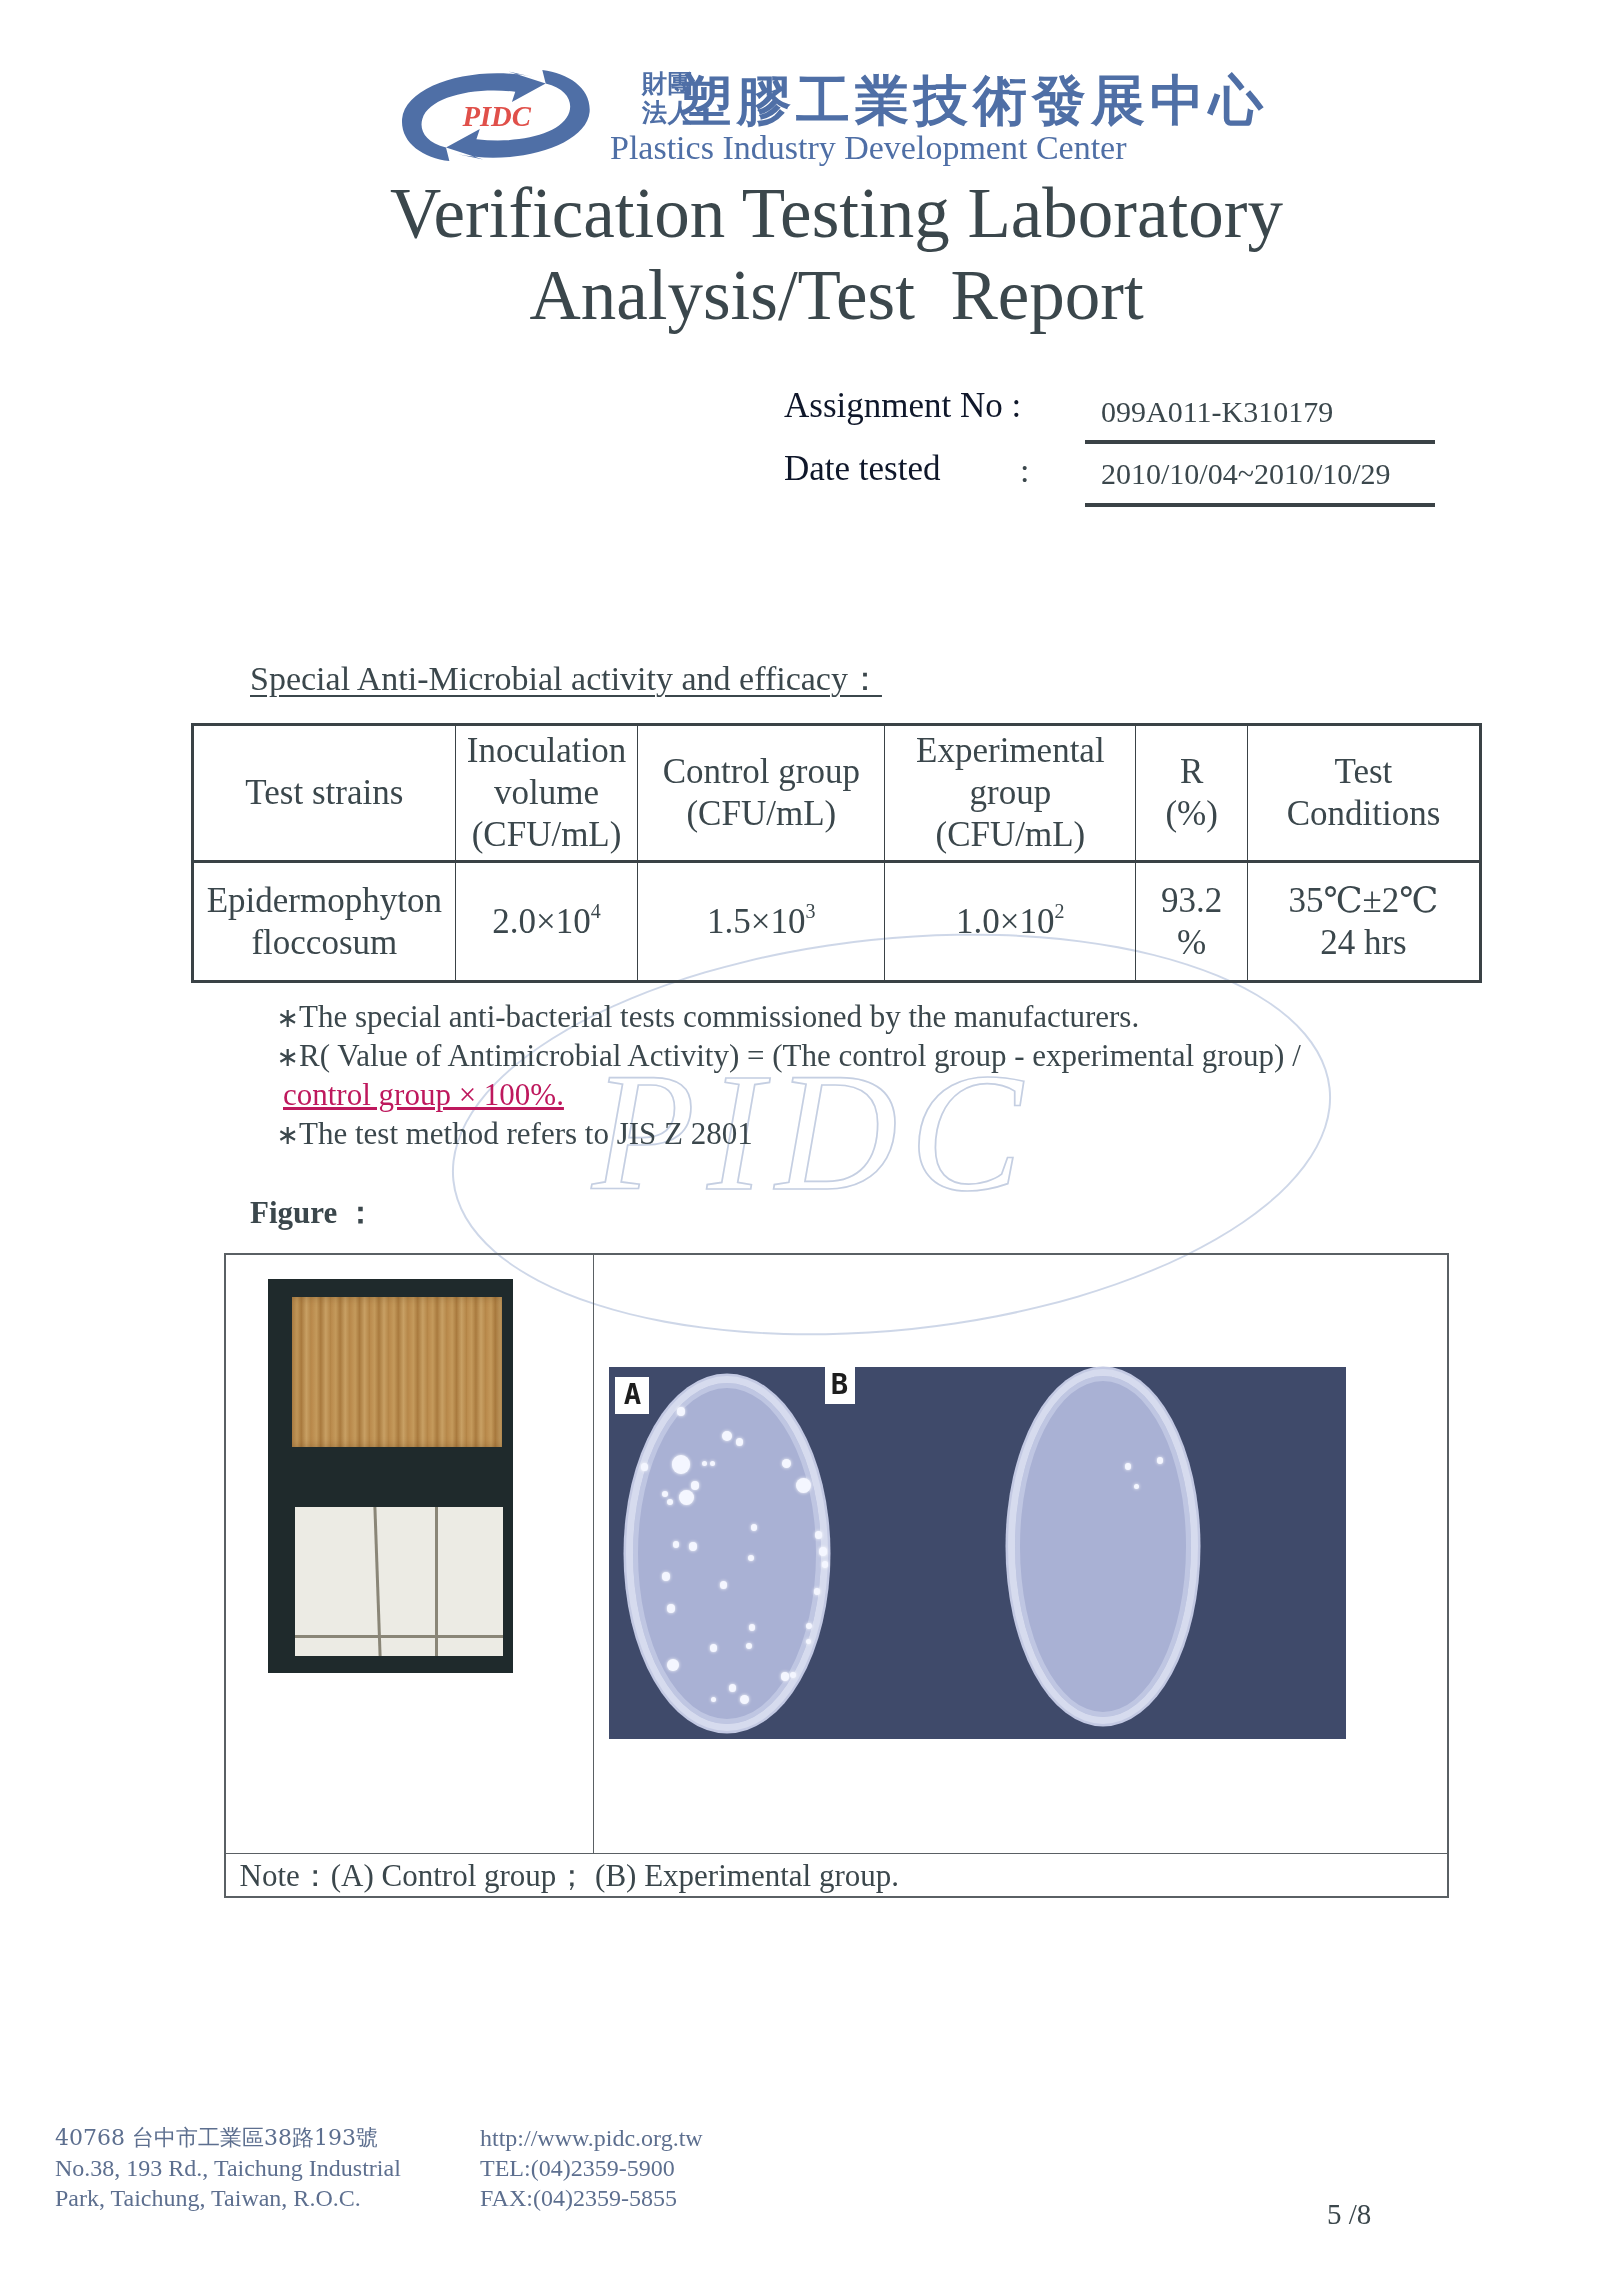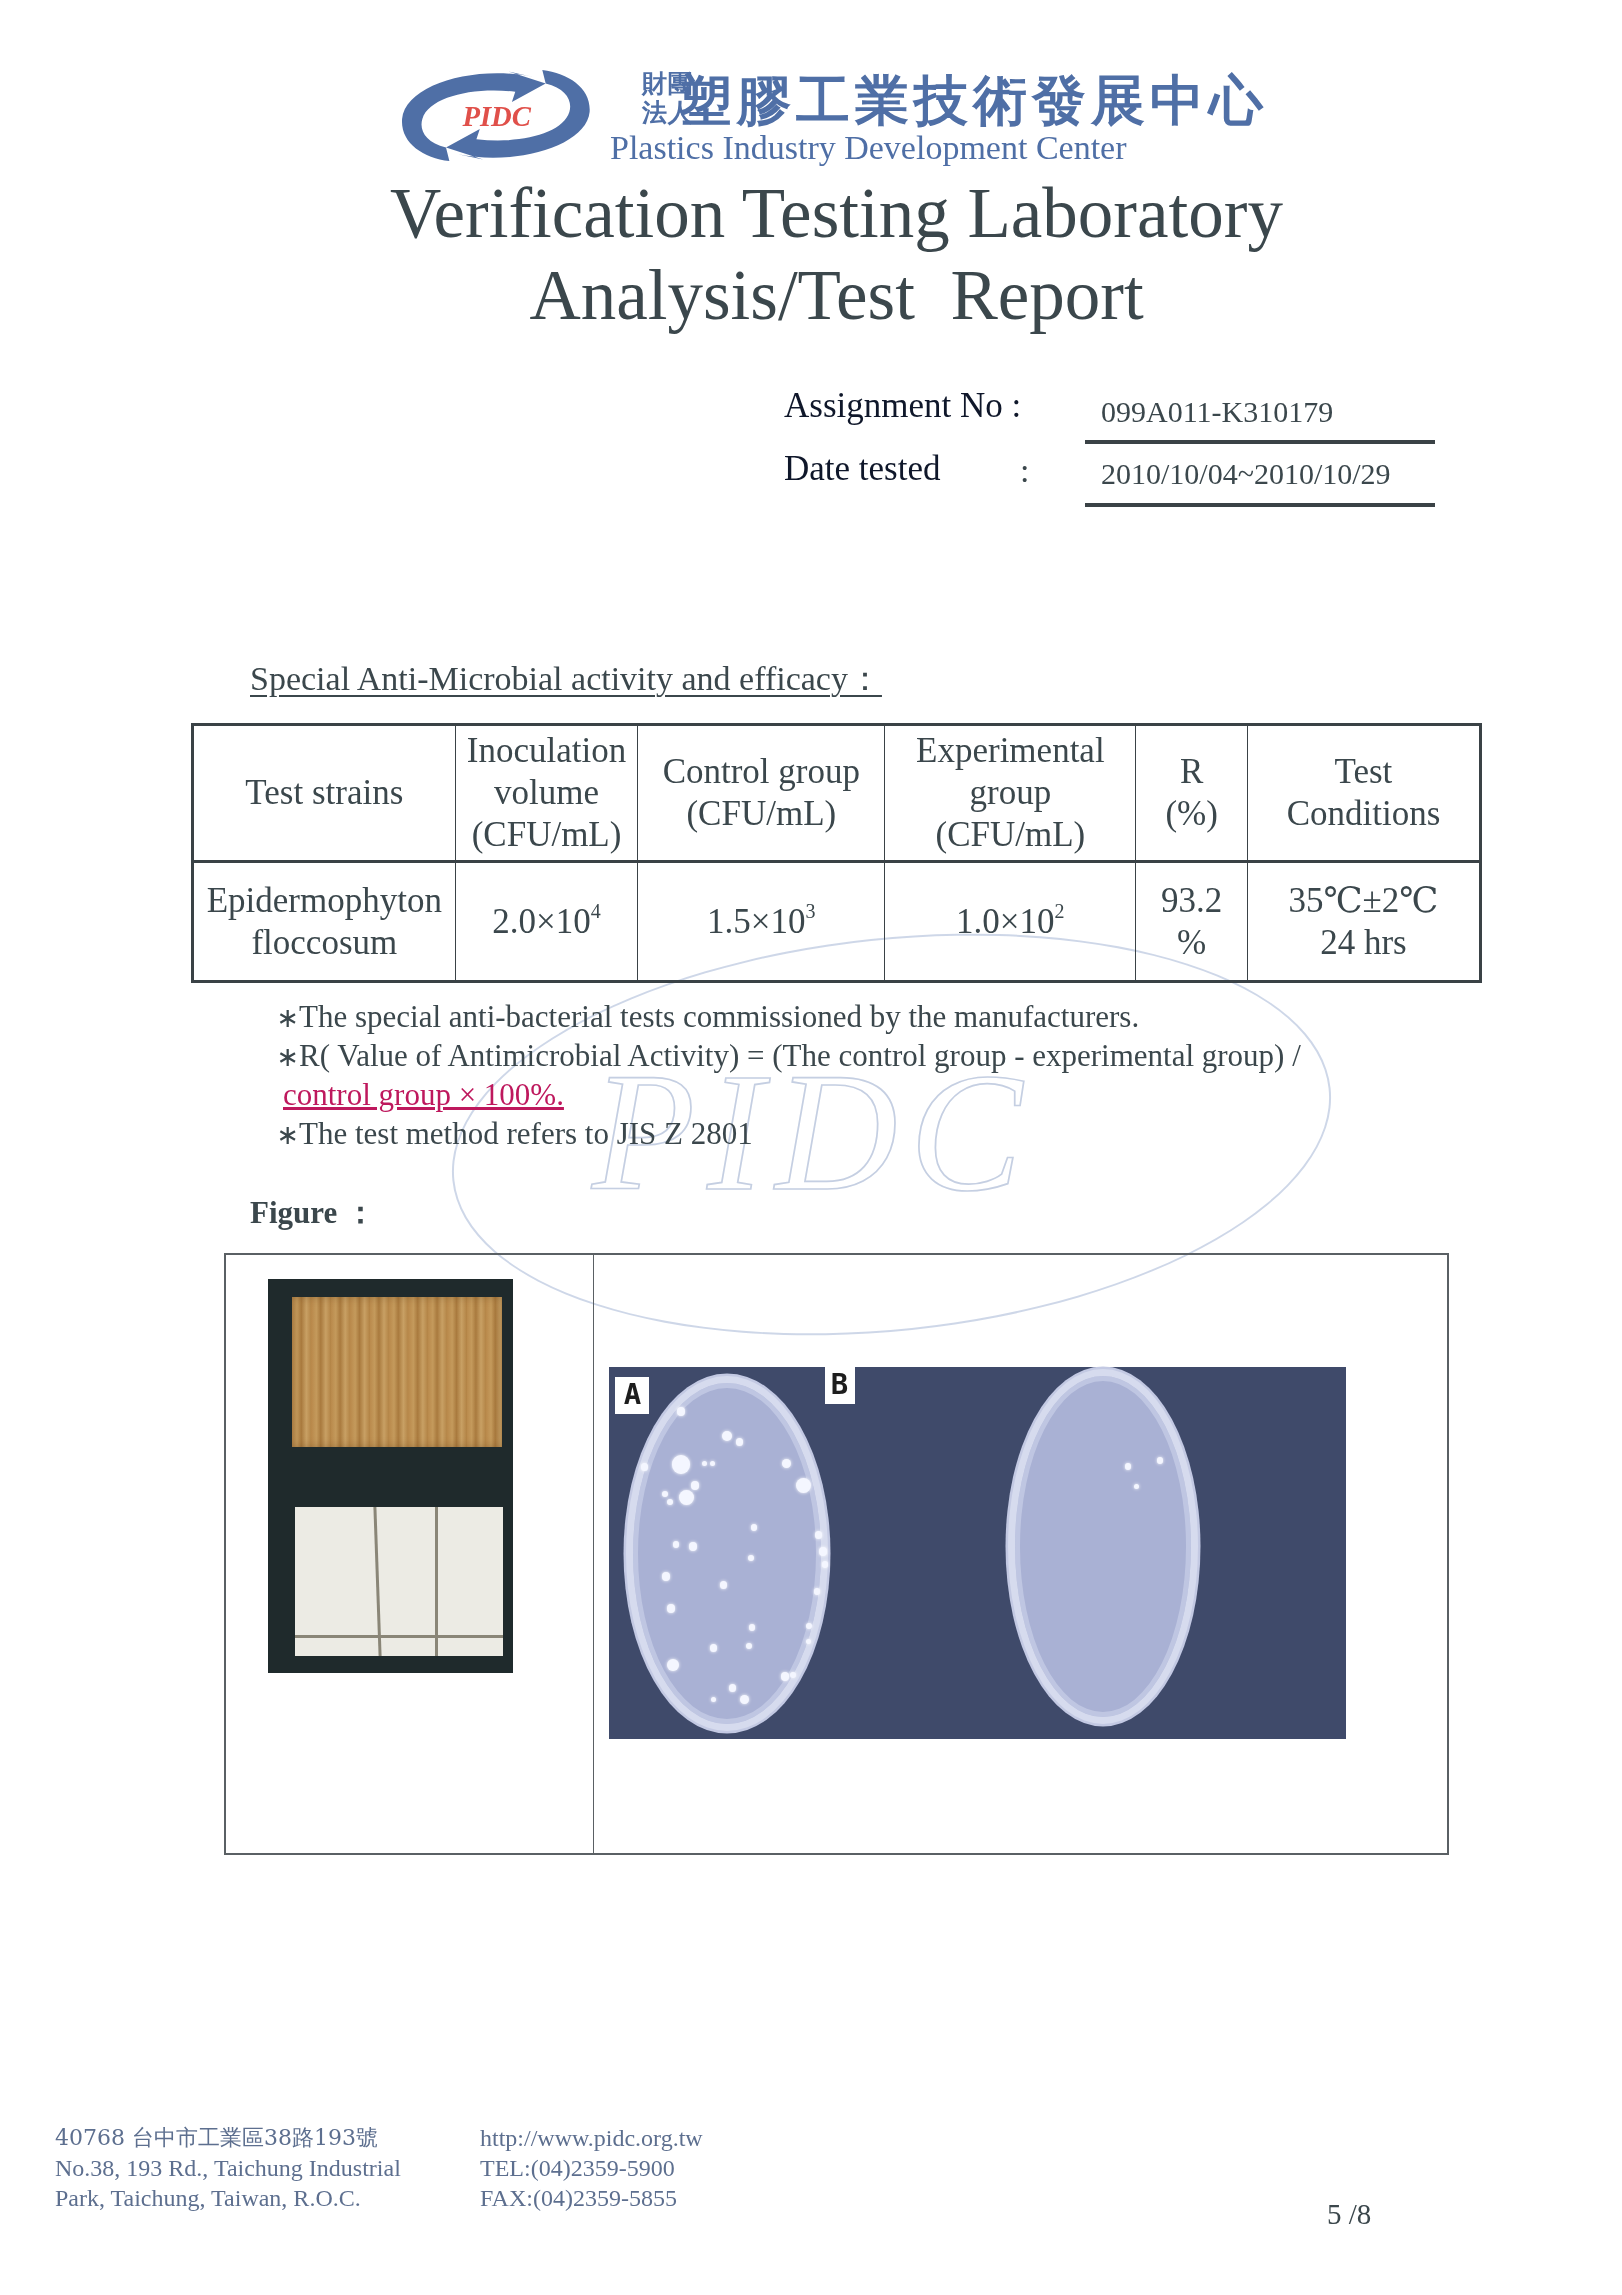"Note：(A) Control group； (B) Experimental" tr { html: none -> <tr> <td>Note：(A) Control group； (B) Experimental group.</td> </tr> }
